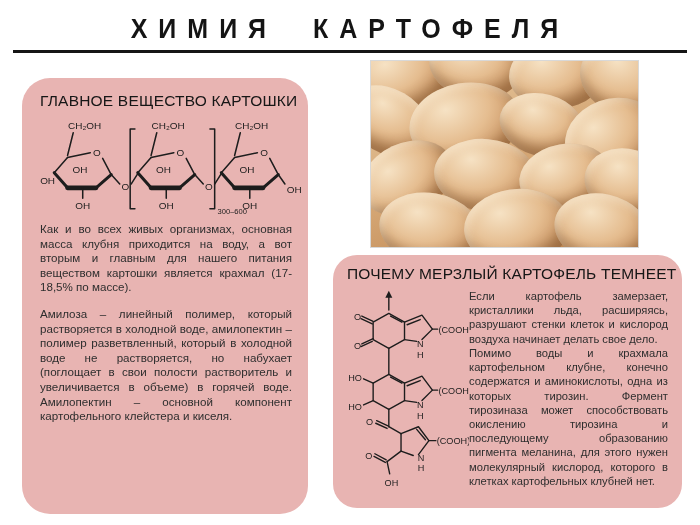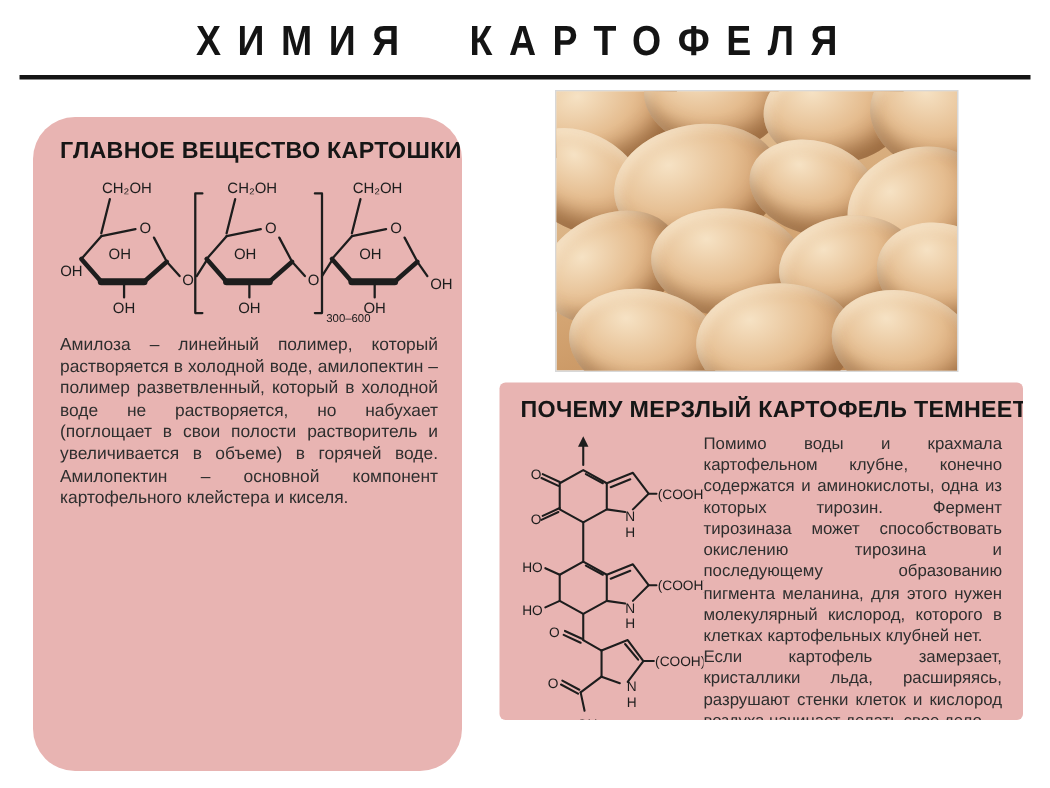"ГЛАВНОЕ ВЕЩЕСТВО КАРТОШКИ" .panel h2 { font-weight: bold -> normal }
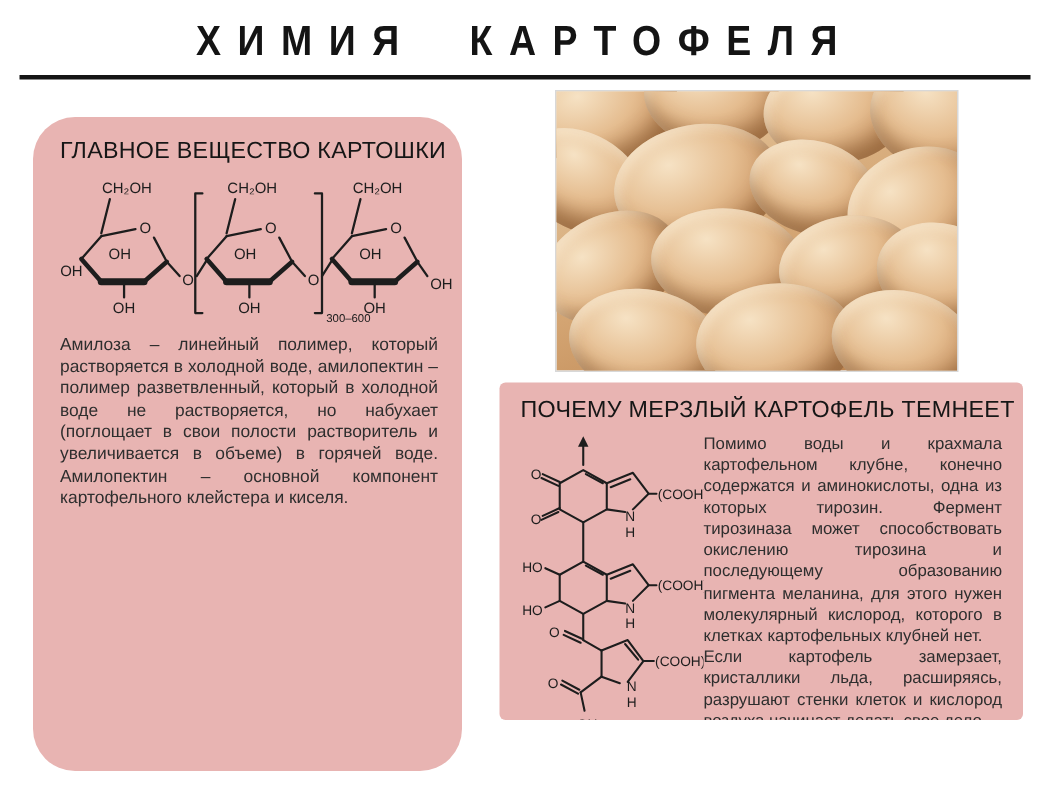"Как и во всех живых" p { html: none -> <p>Как и во всех живых организмах, основная масса клубня приходится на воду, а вот вторым и главным для нашего питания веществом картошки является крахмал (17-18,5% по массе).</p> }
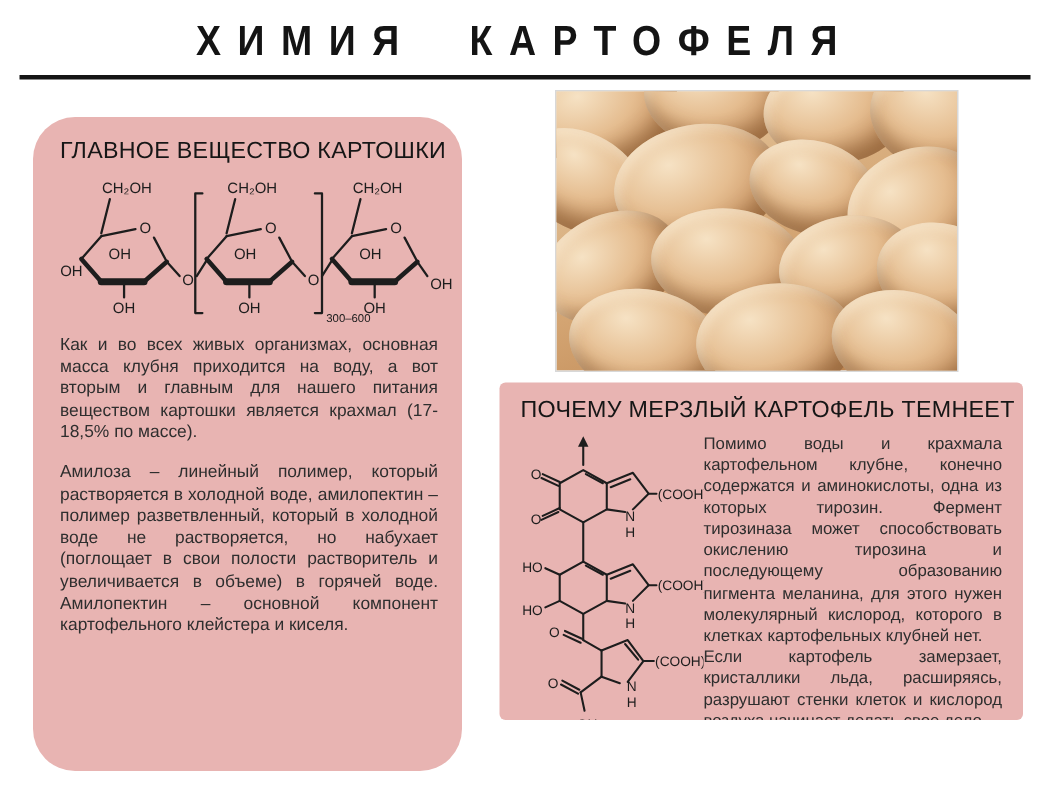"ПОЧЕМУ МЕРЗЛЫЙ КАРТОФЕЛЬ ТЕМНЕЕТ" .panel-right { border-radius: 4px -> 24px; height: 225px -> 253px }
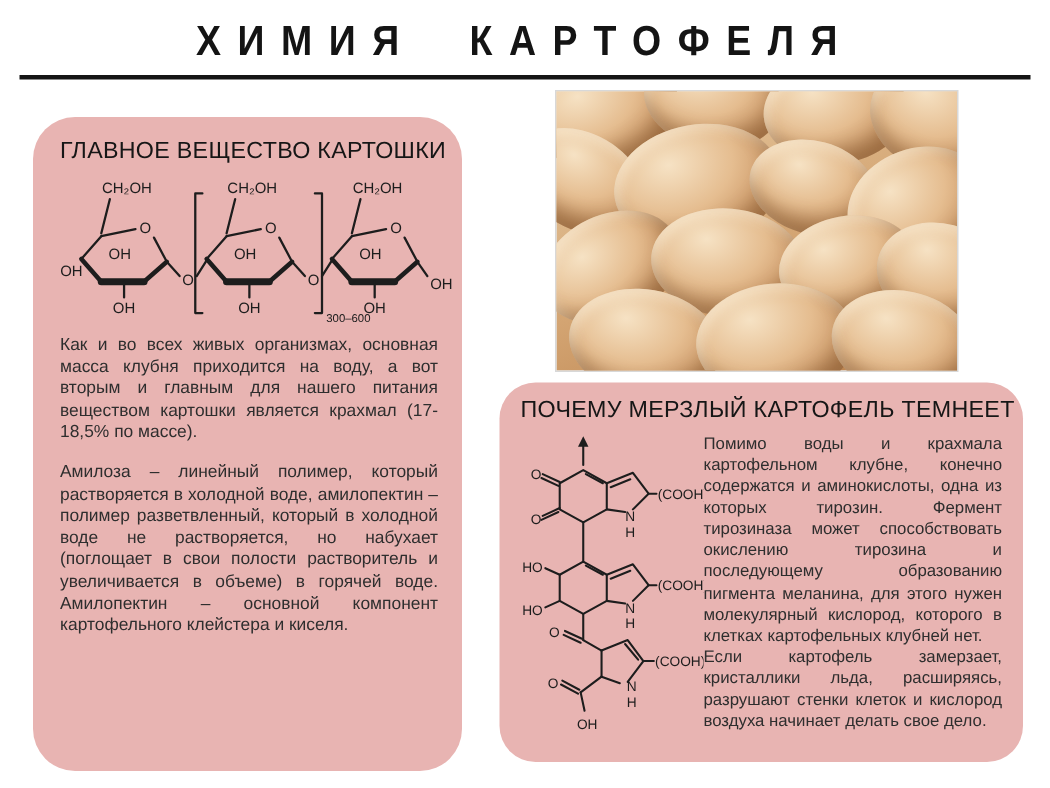"Помимо воды и крахмала картофельном" p { order: before "Если картофель замерзает, кристаллики" -> after "Если картофель замерзает, кристаллики" }
